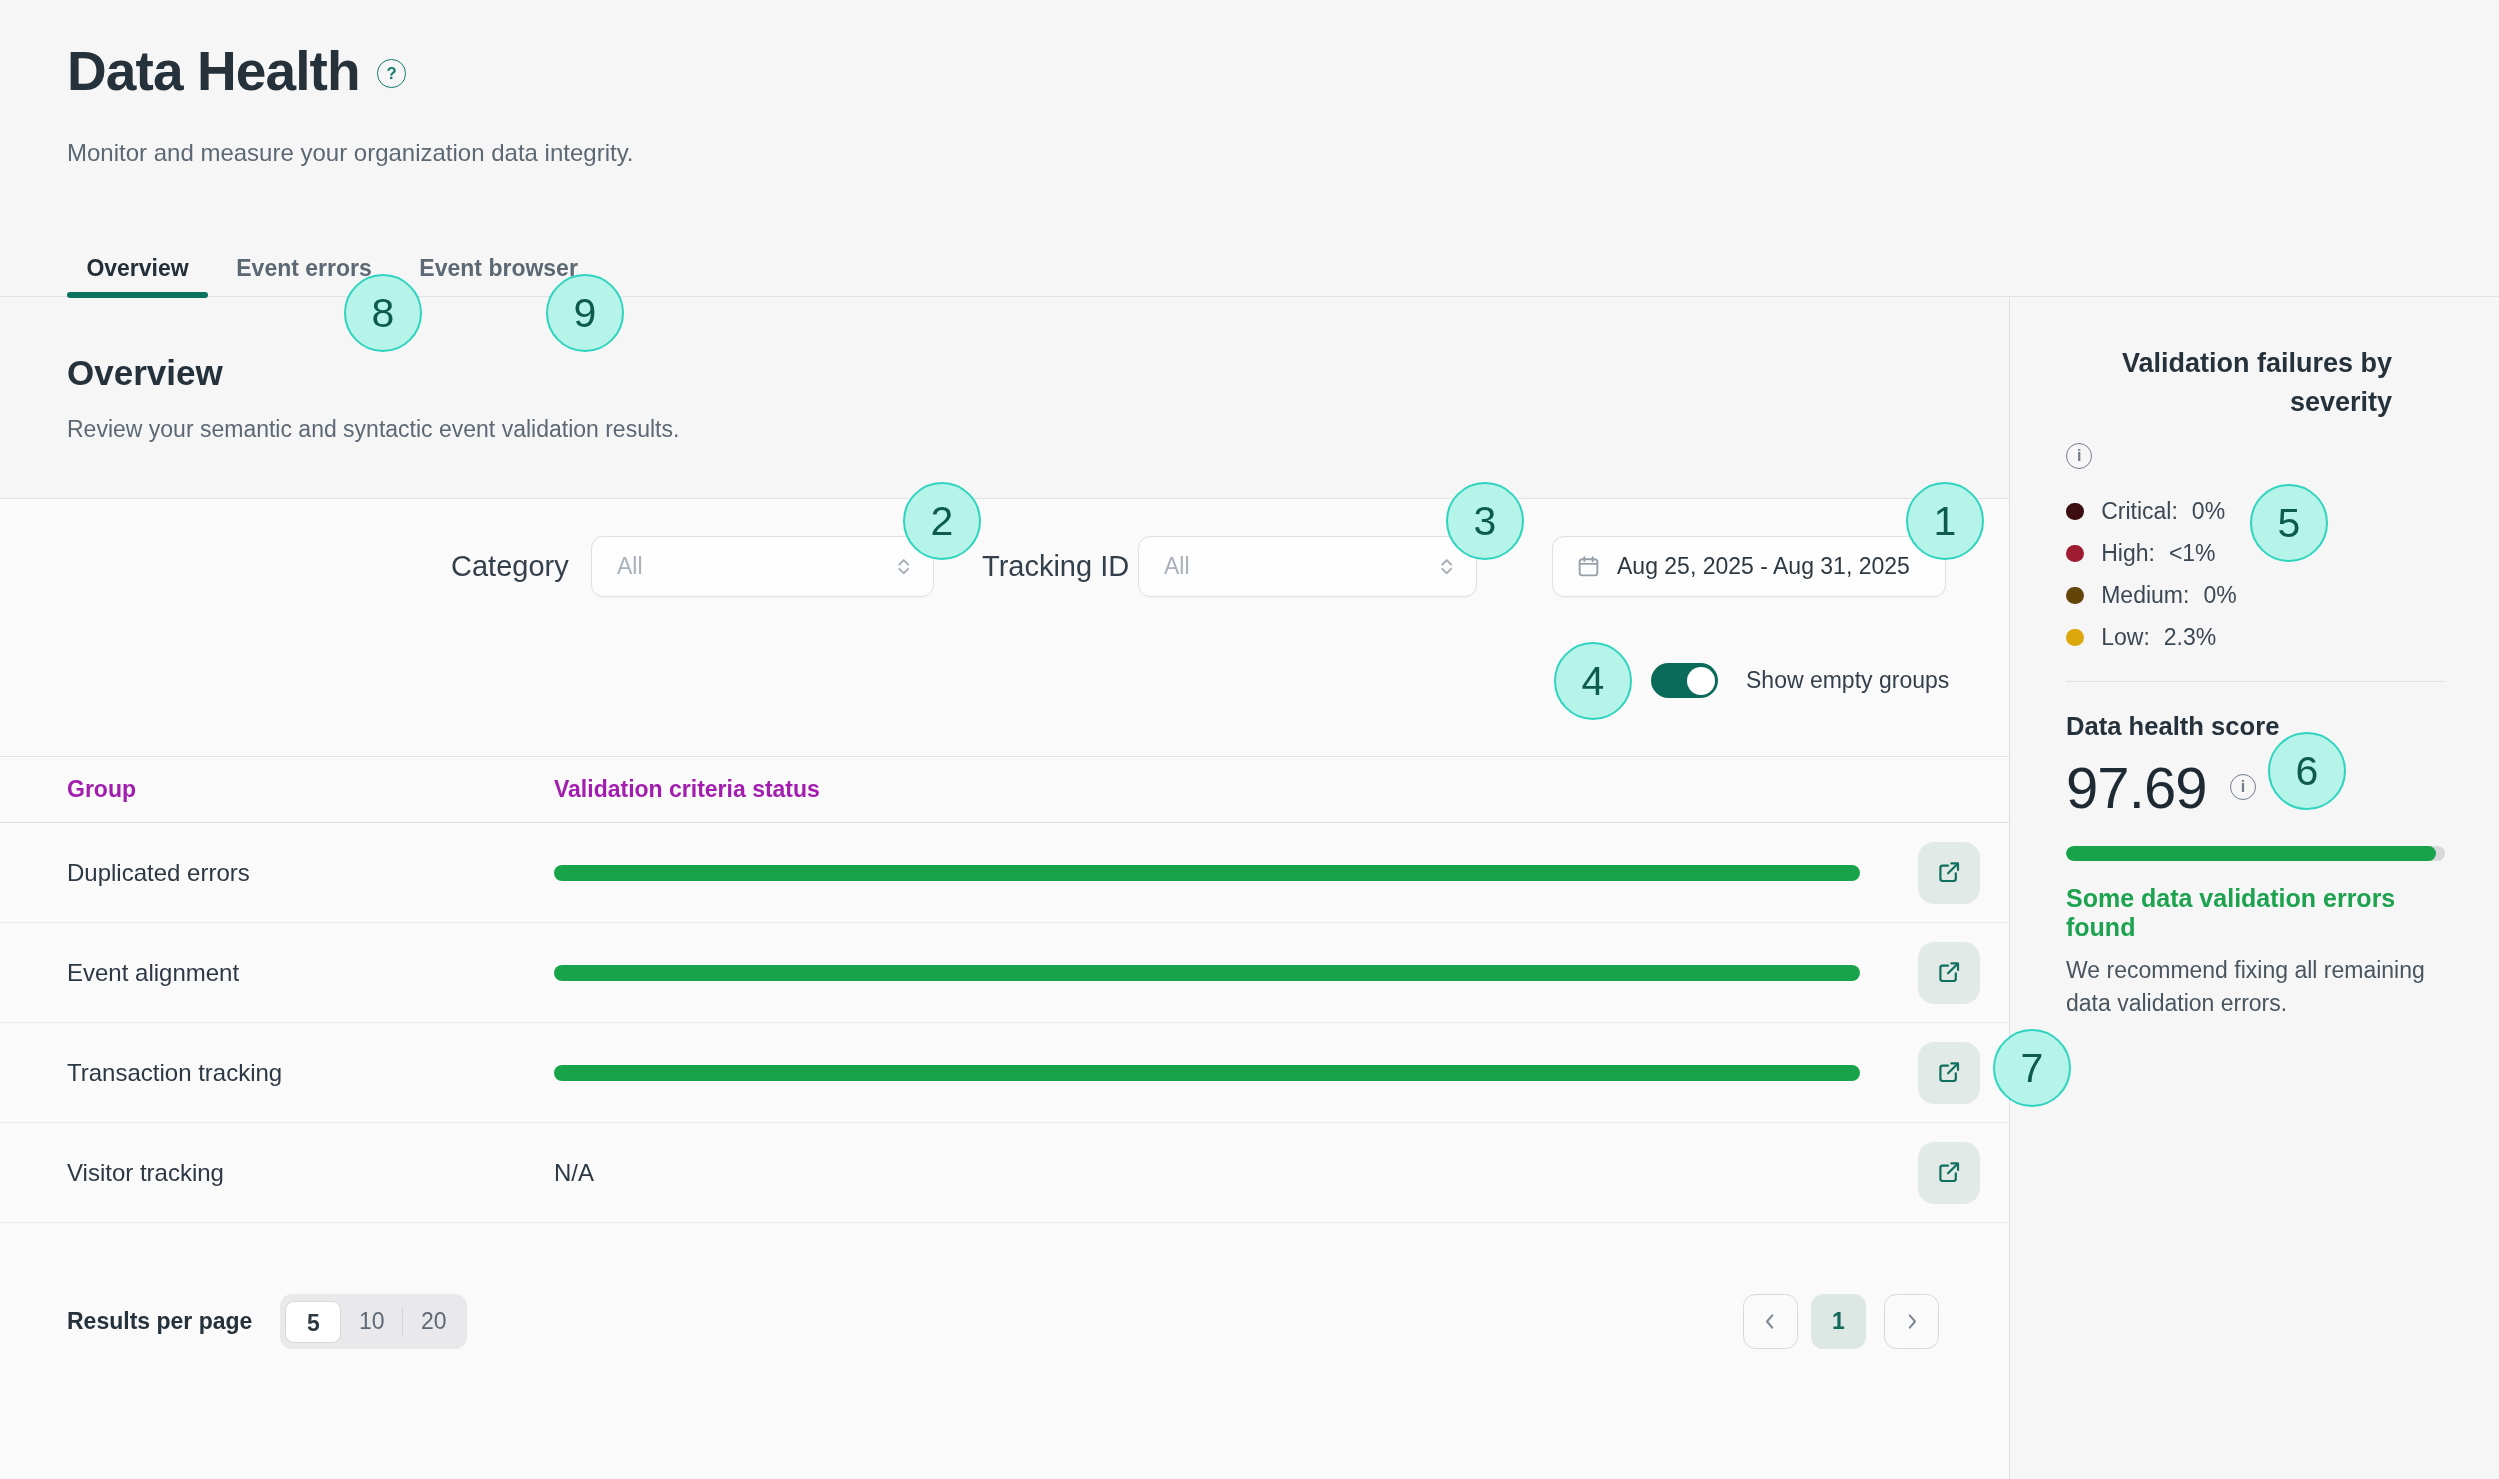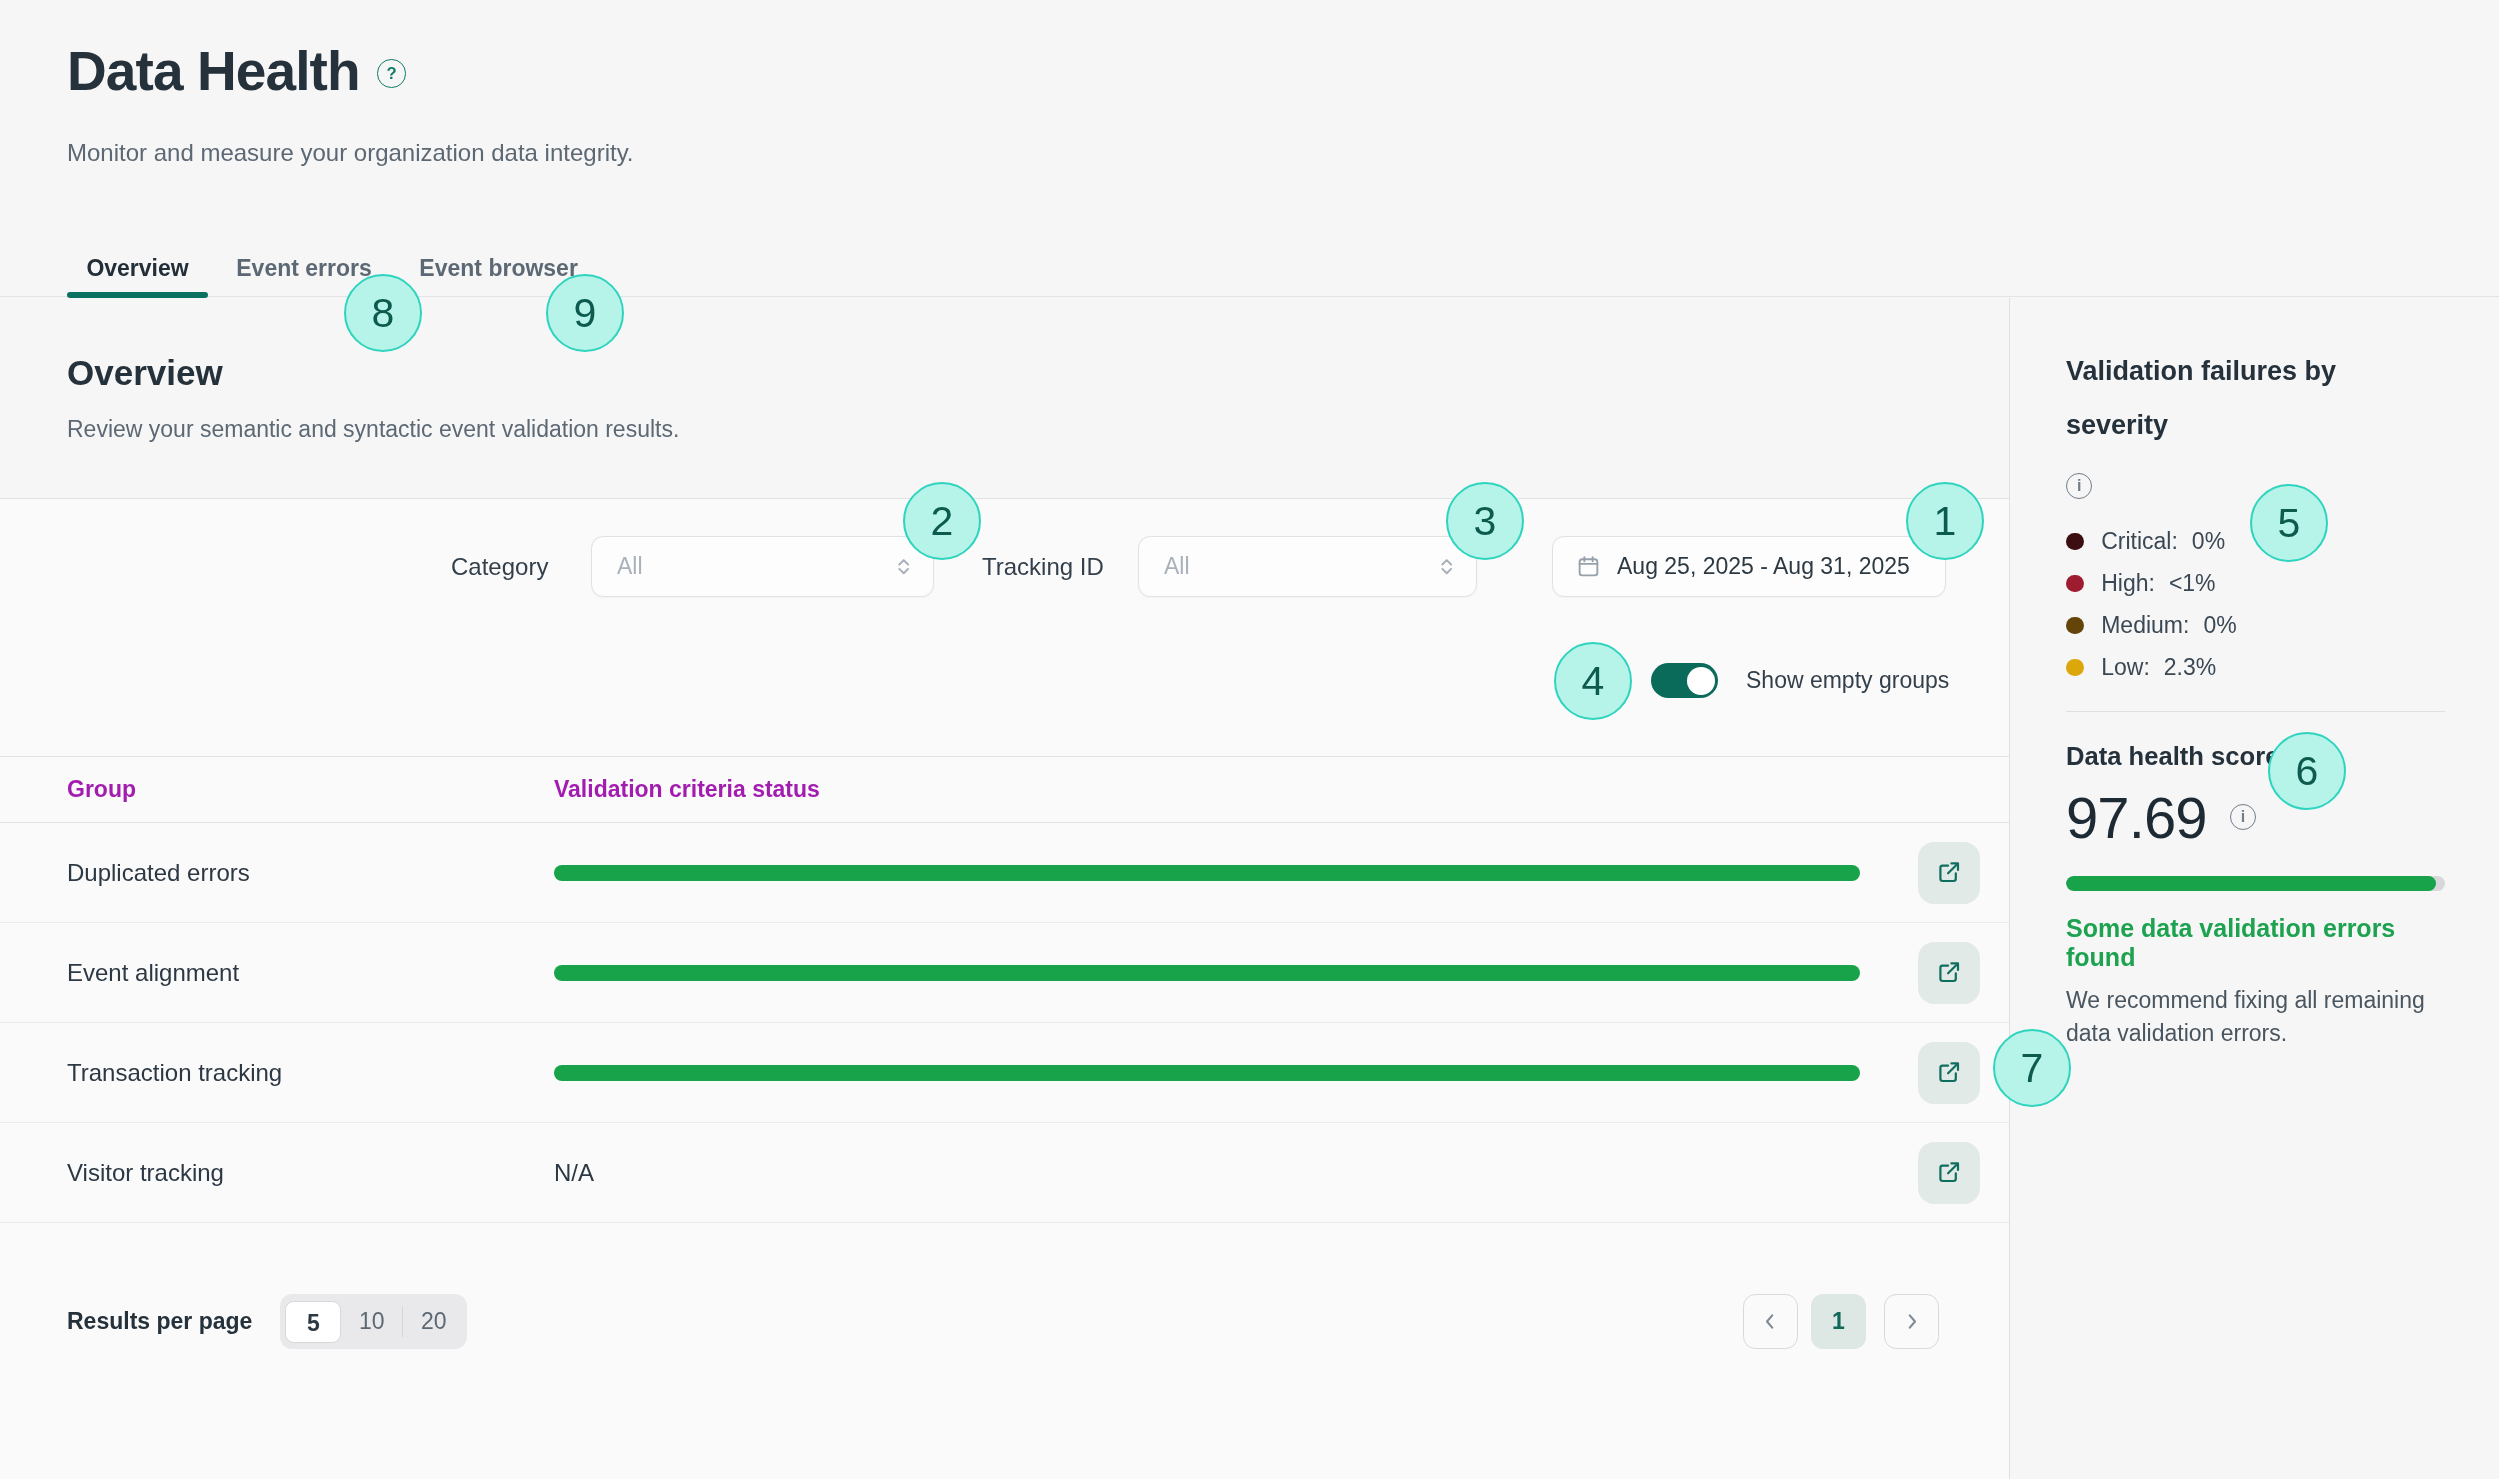"Validation failures by severity" .sev-title { line-height: 54px -> 39px; text-align: none -> right }
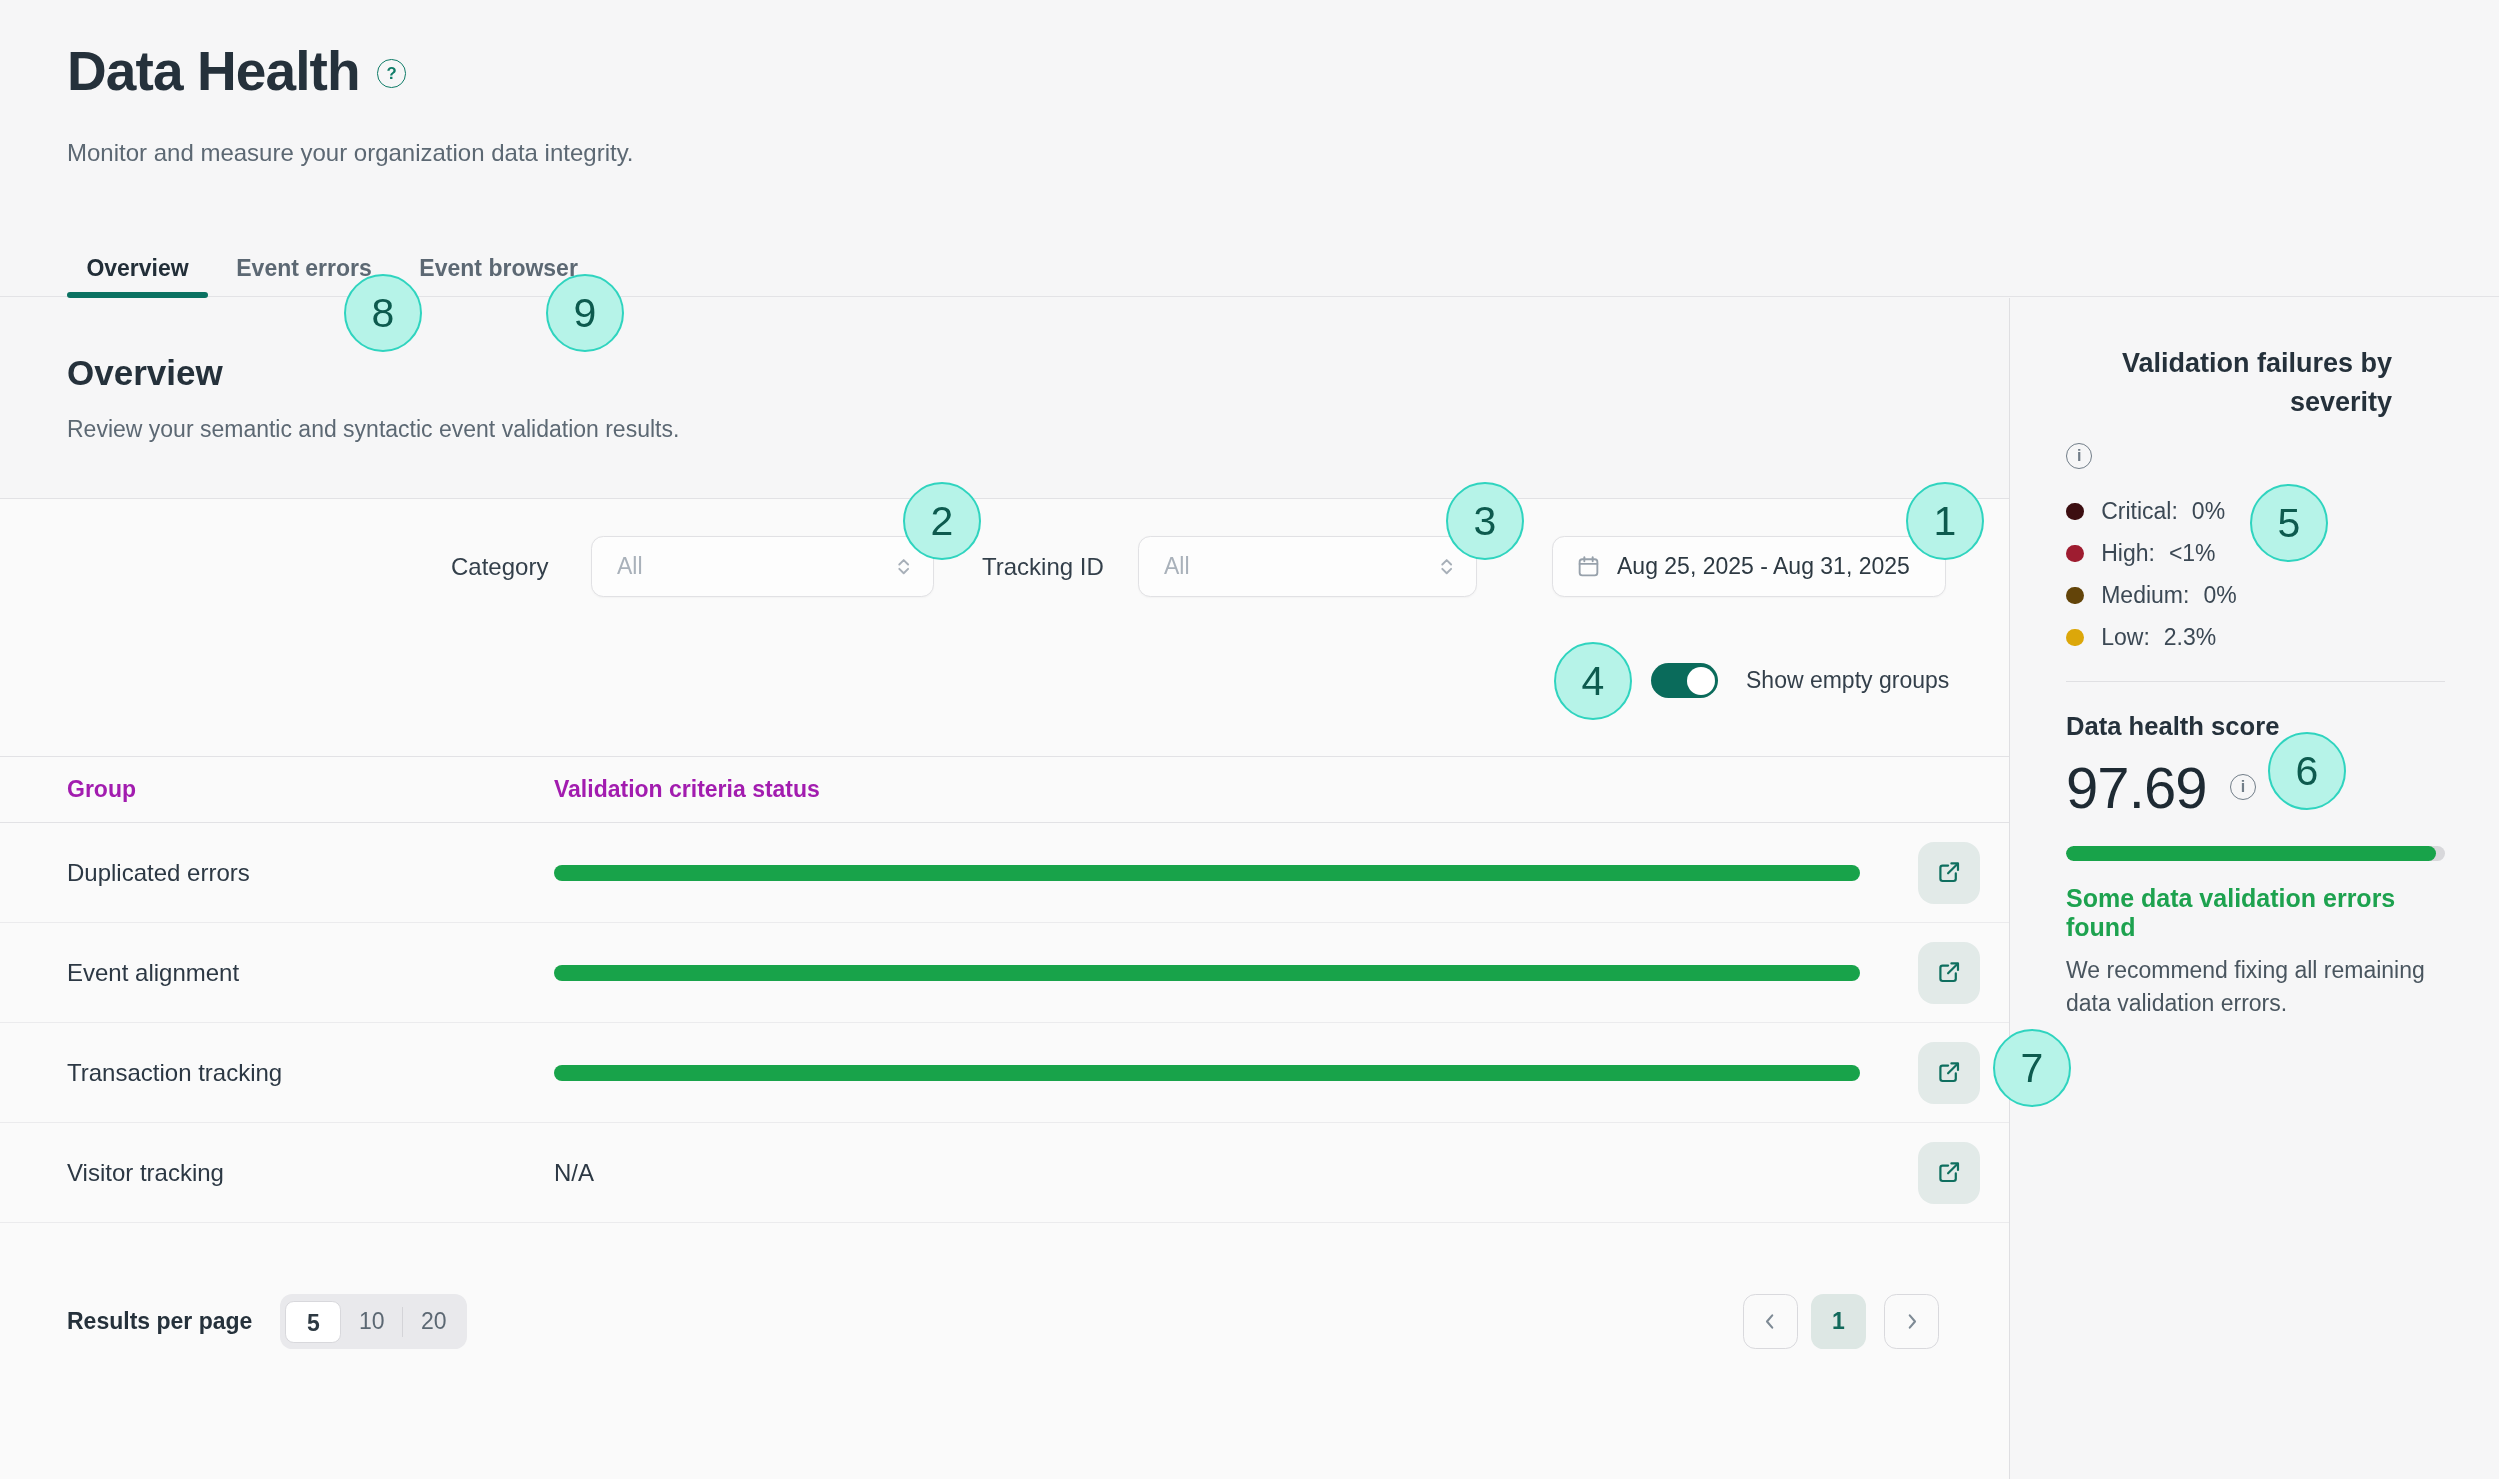"Category" .flabel { font-size: 24px -> 29px }
